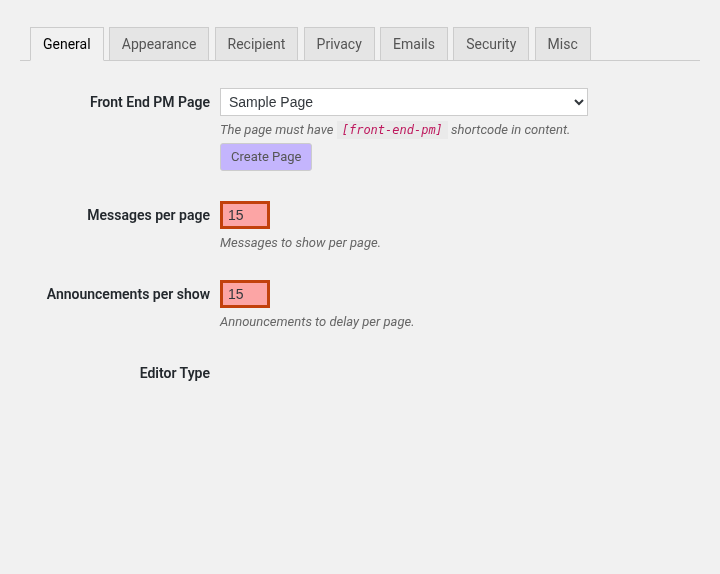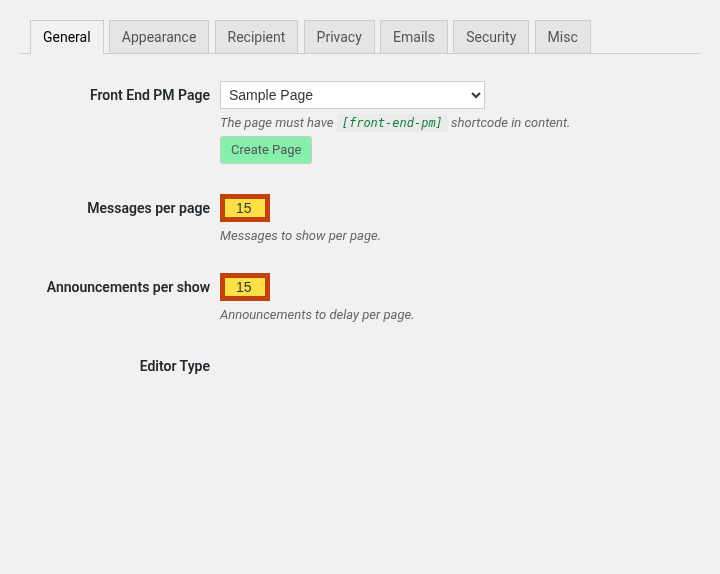"General Appearance Recipient Privacy" .nav-tab-wrapper { margin: 0 0 0 0 -> 7px 0 0 0 }
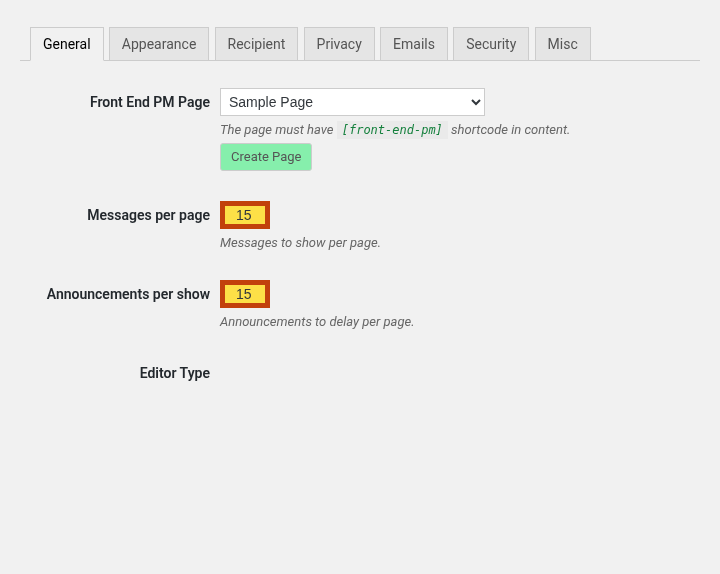"Sample Page" select.wide { width: 265px -> 368px }
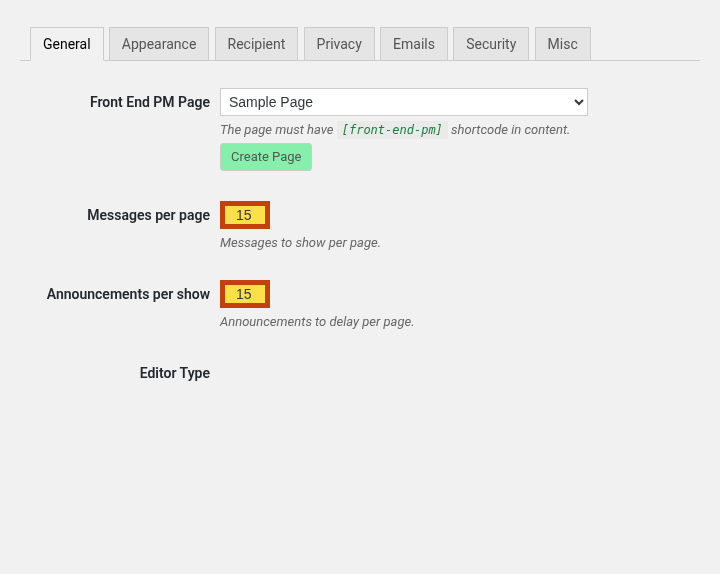"[front-end-pm]" code.shortcode { color: #15803d -> #be185d }
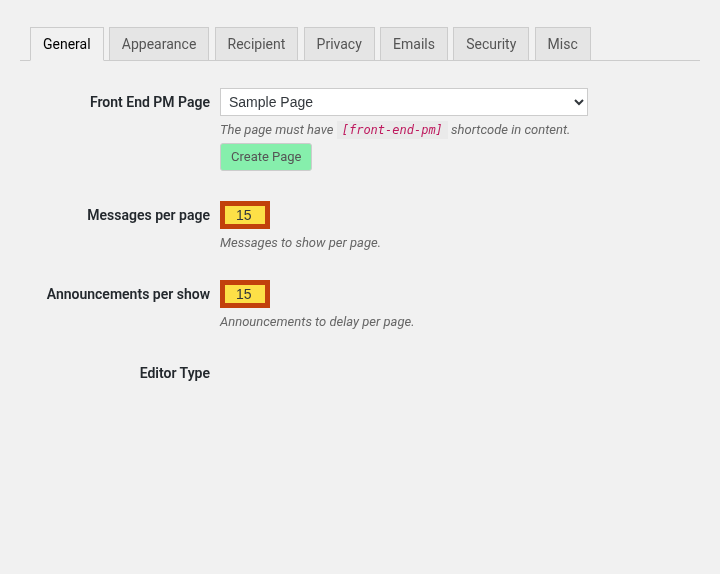"Create Page" .button { background: #86efac -> #c4b5fd }
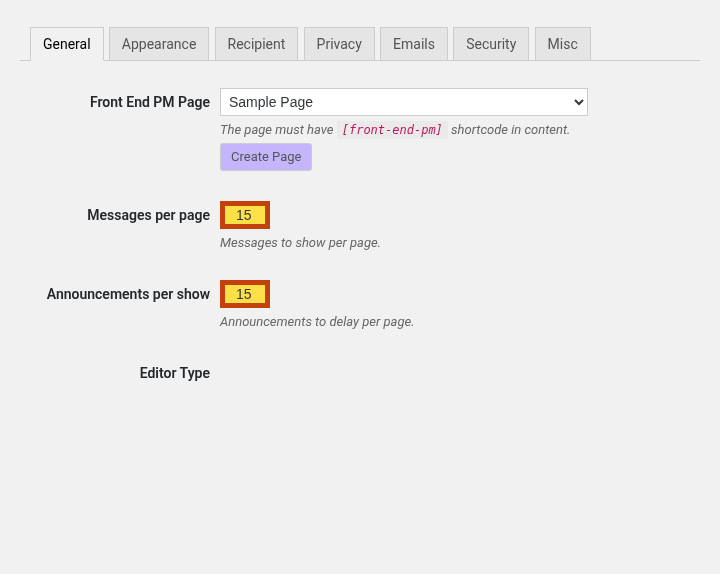"15" input[type="text"].small { background: #fde047 -> #fca5a5; border: 5px solid #c2410c -> 3px solid #c2410c; padding: 3px 11px -> 3px 5px }
